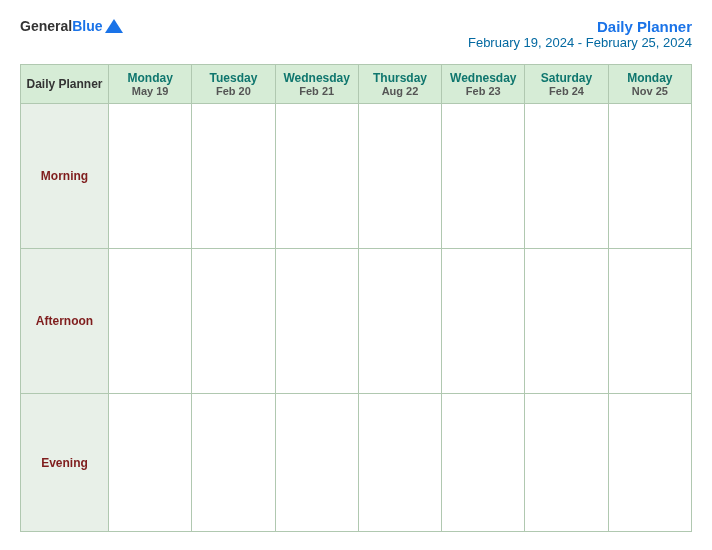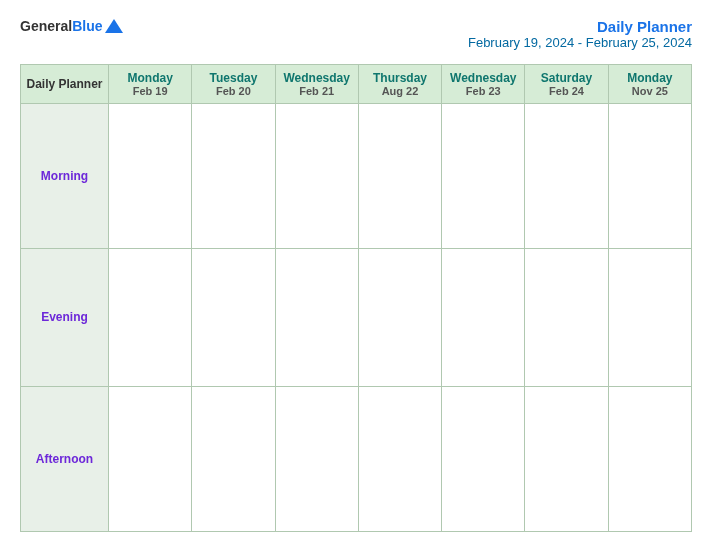"Feb 19" span.day-date { text: Feb -> May }
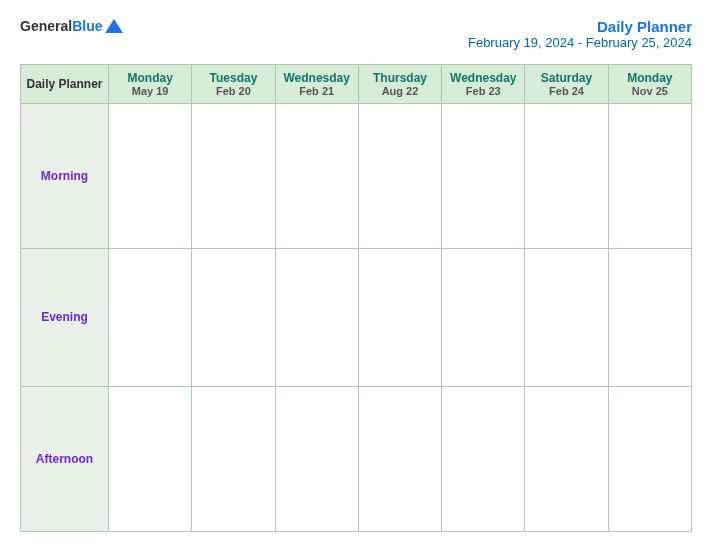"Morning" .time-label-cell { color: #6d28d9 -> #7f1d1d }
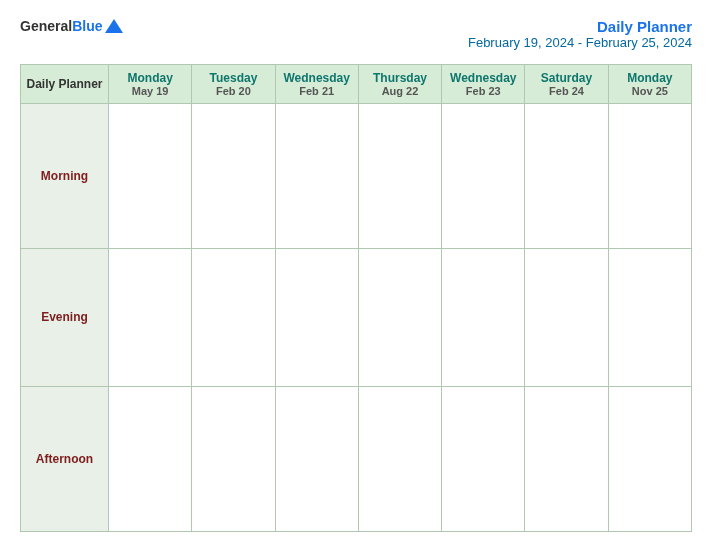"Evening" tr { order: before "Afternoon" -> after "Afternoon" }
